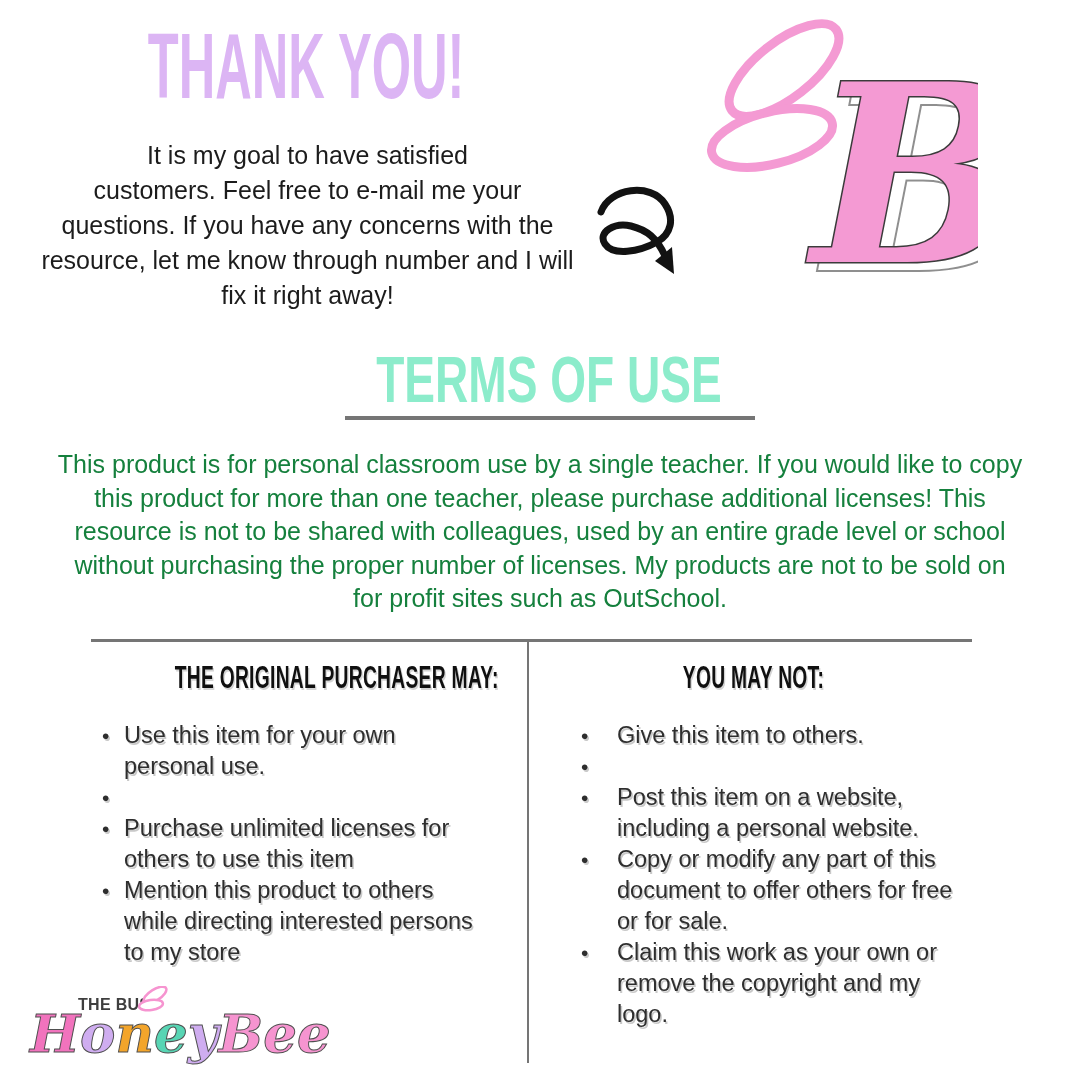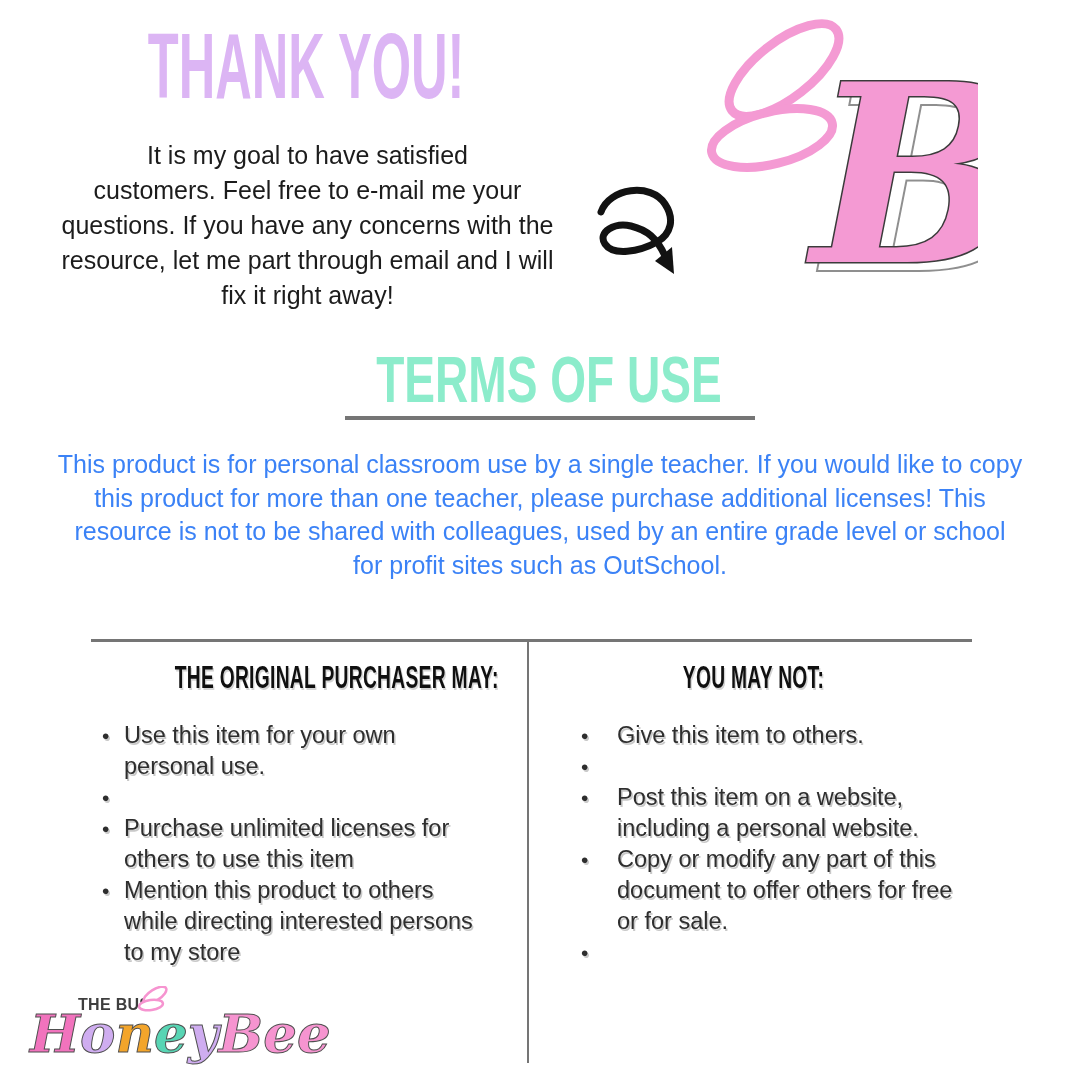"resource, let me part through" div { text: part through email -> know through number }
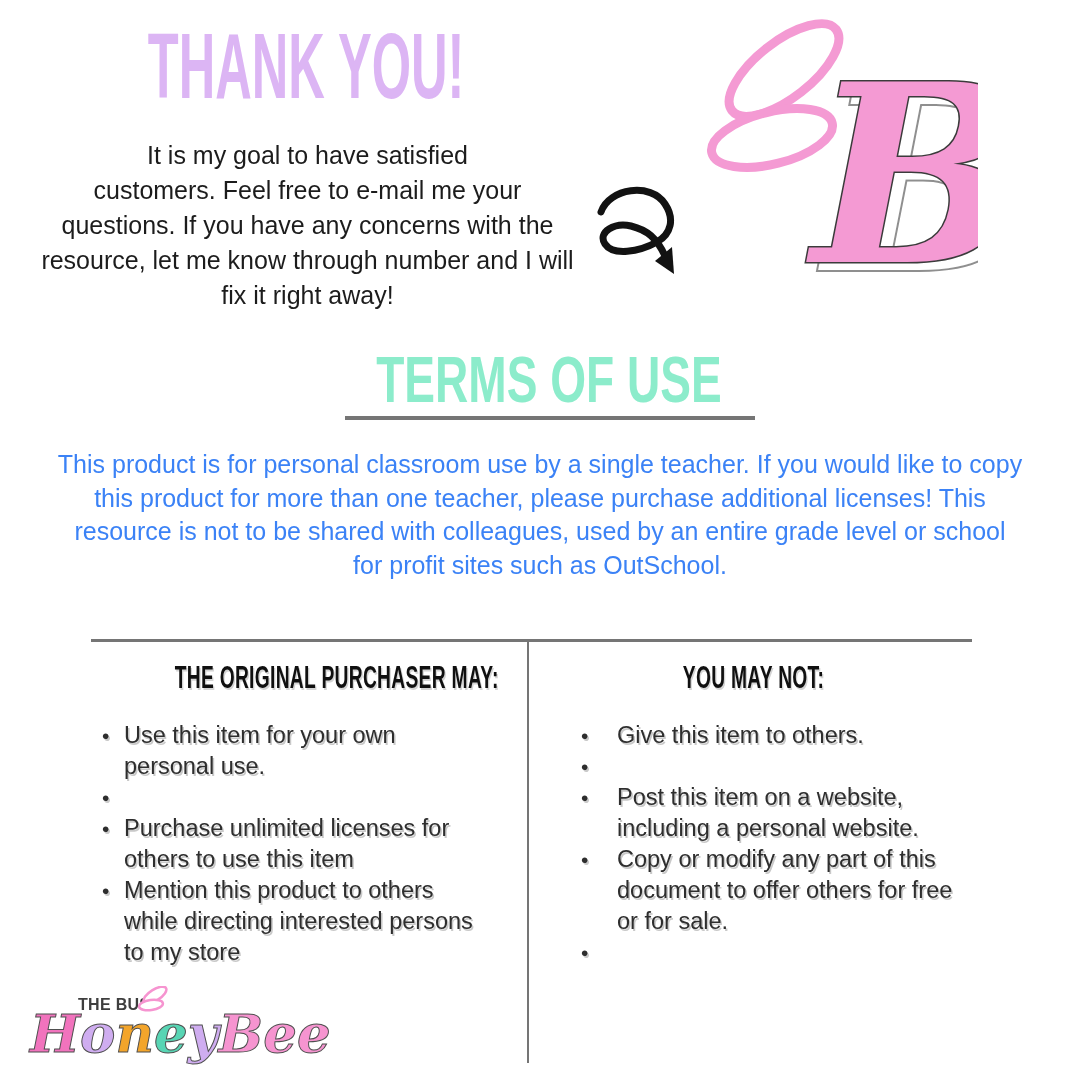"This product is for personal" .terms-body { color: #3b82f6 -> #15803d }
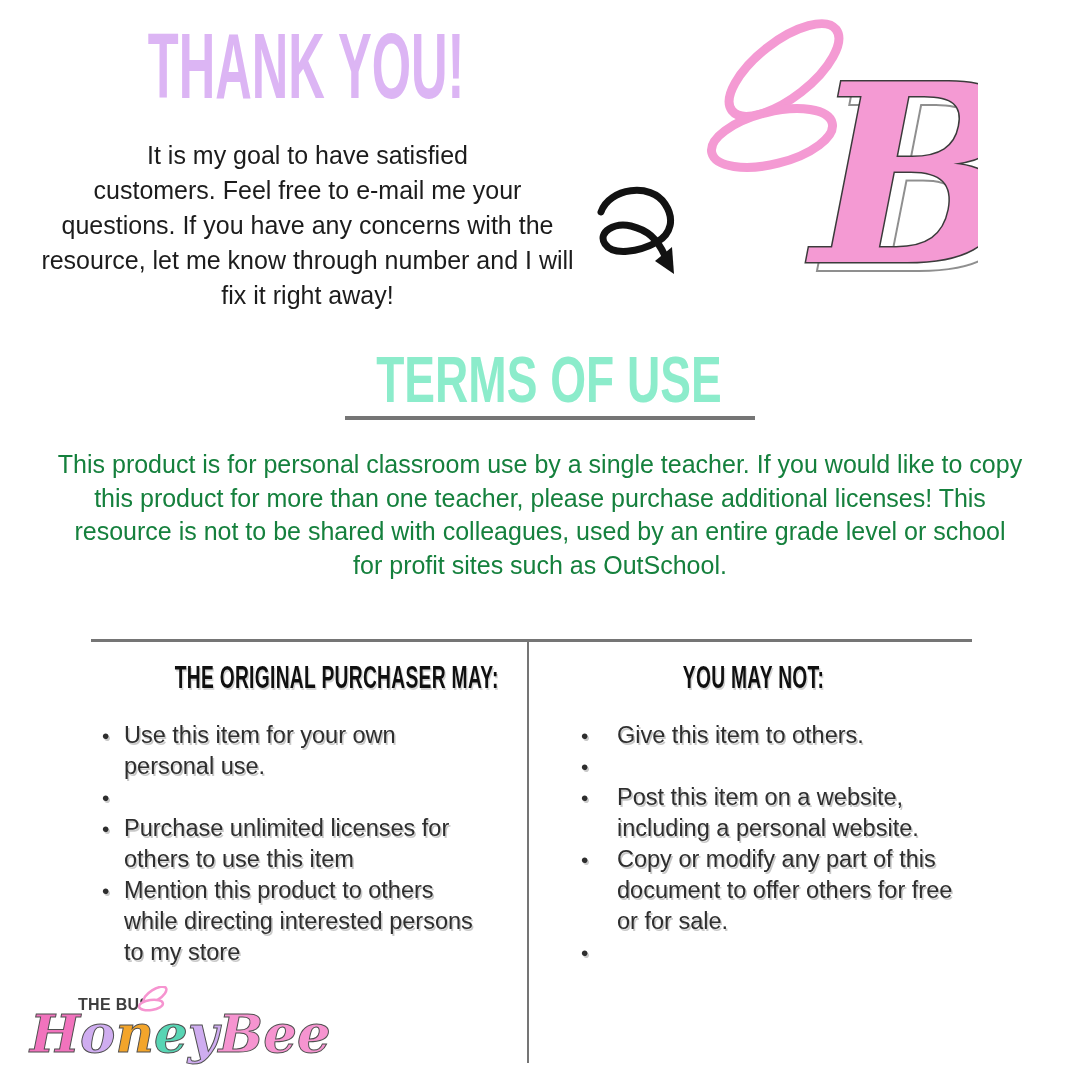"without purchasing the proper number" div { html: none -> <div>without purchasing the proper number of licenses. My products are not to be sold on</div> }
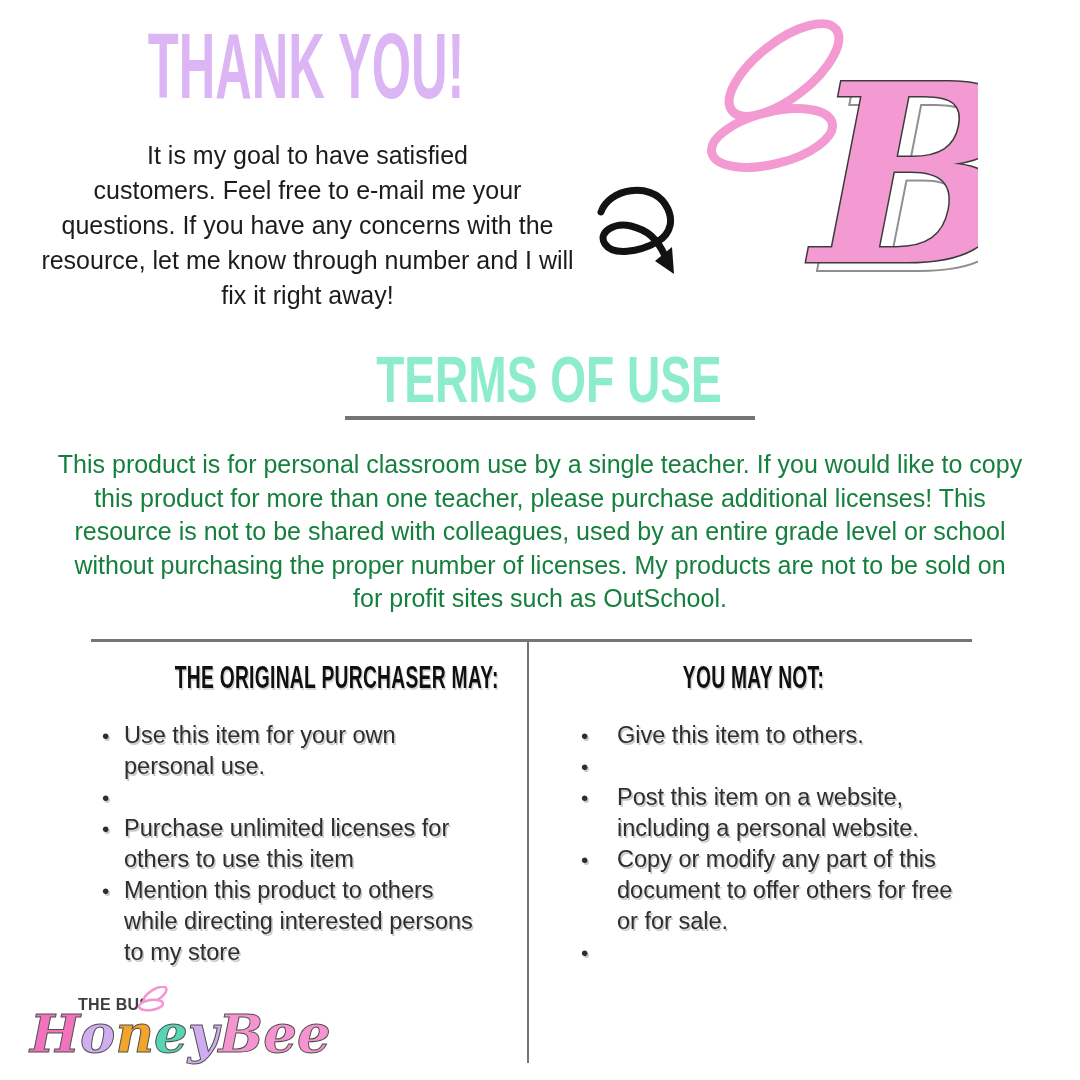"Claim this work as your" span.item-text { html: none -> <span>Claim this work as your own or remove the copyright and my logo.</span> }
